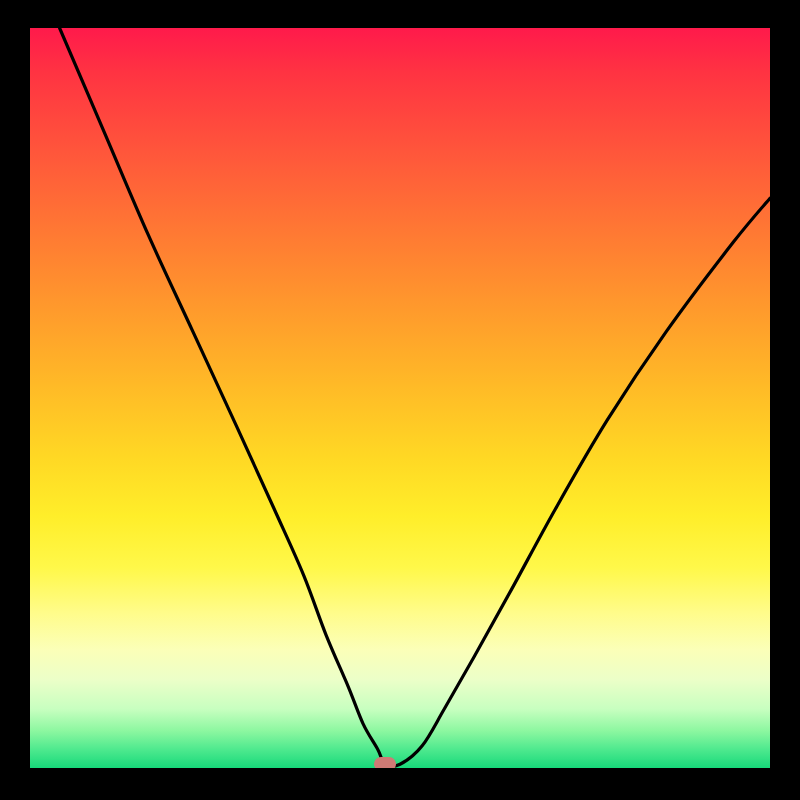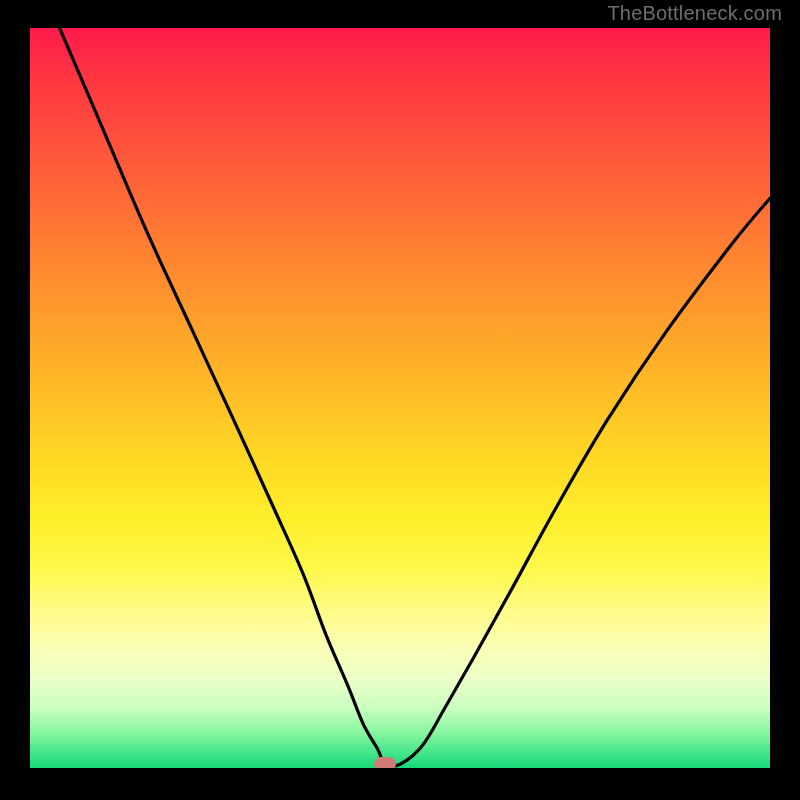"TheBottleneck.com" div.watermark { html: <div>TheBottleneck.com</div> -> none }
